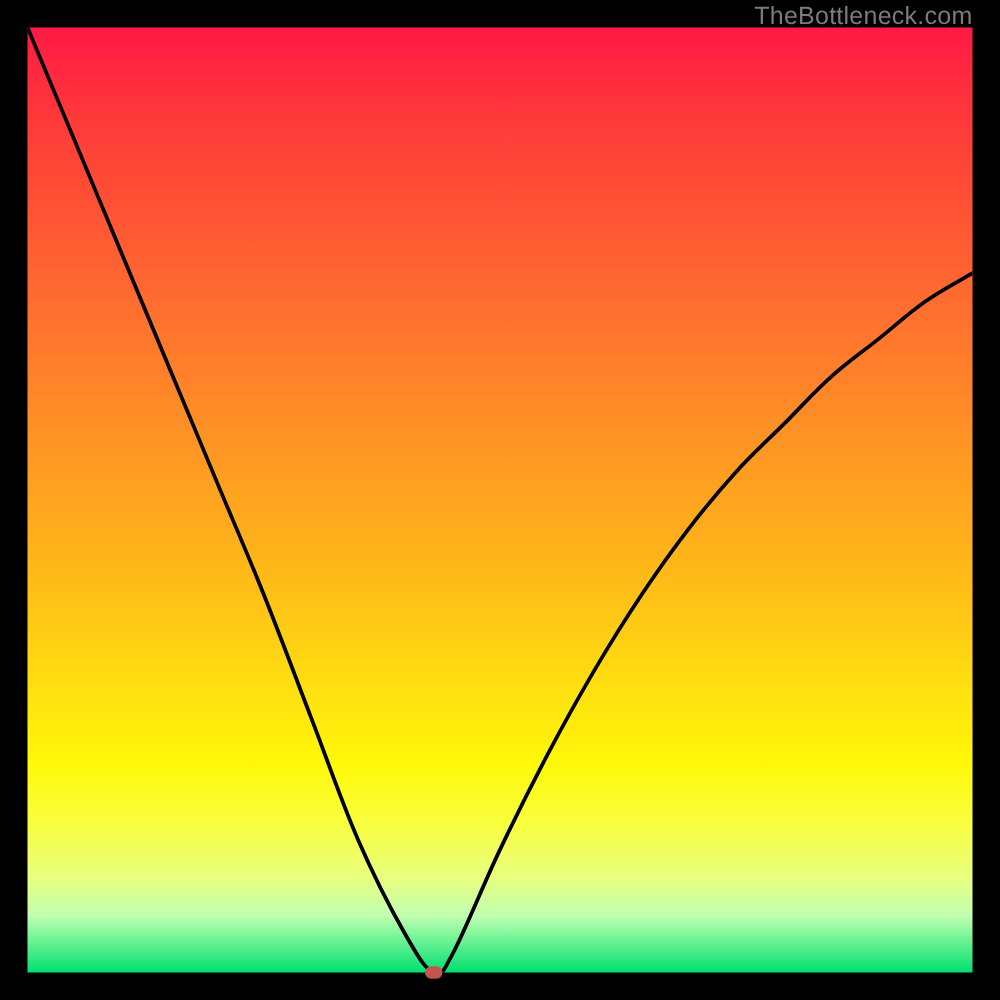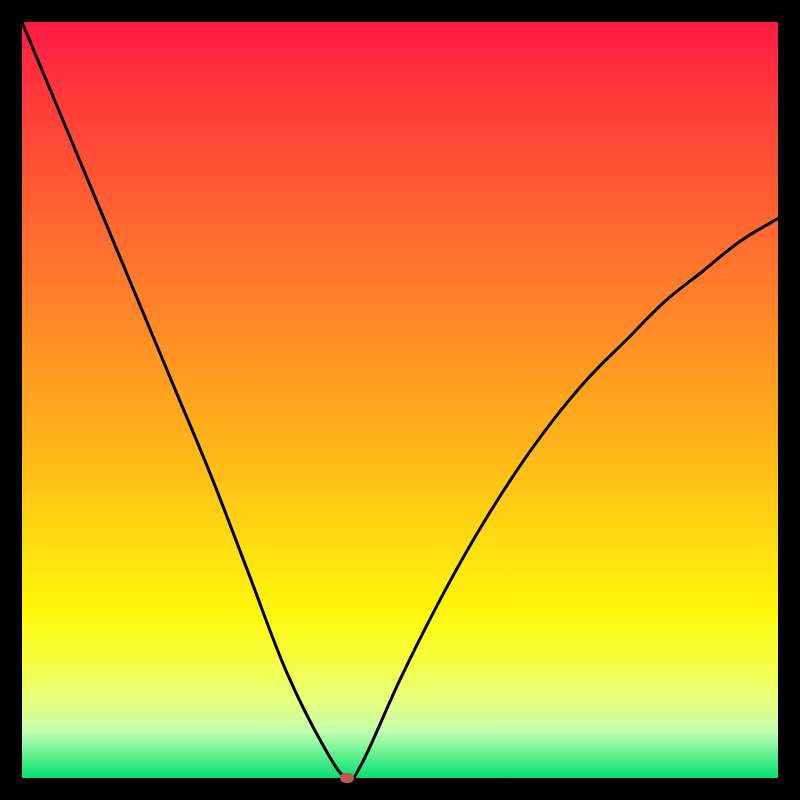"TheBottleneck.com" div.watermark { html: none -> <div>TheBottleneck.com</div> }
